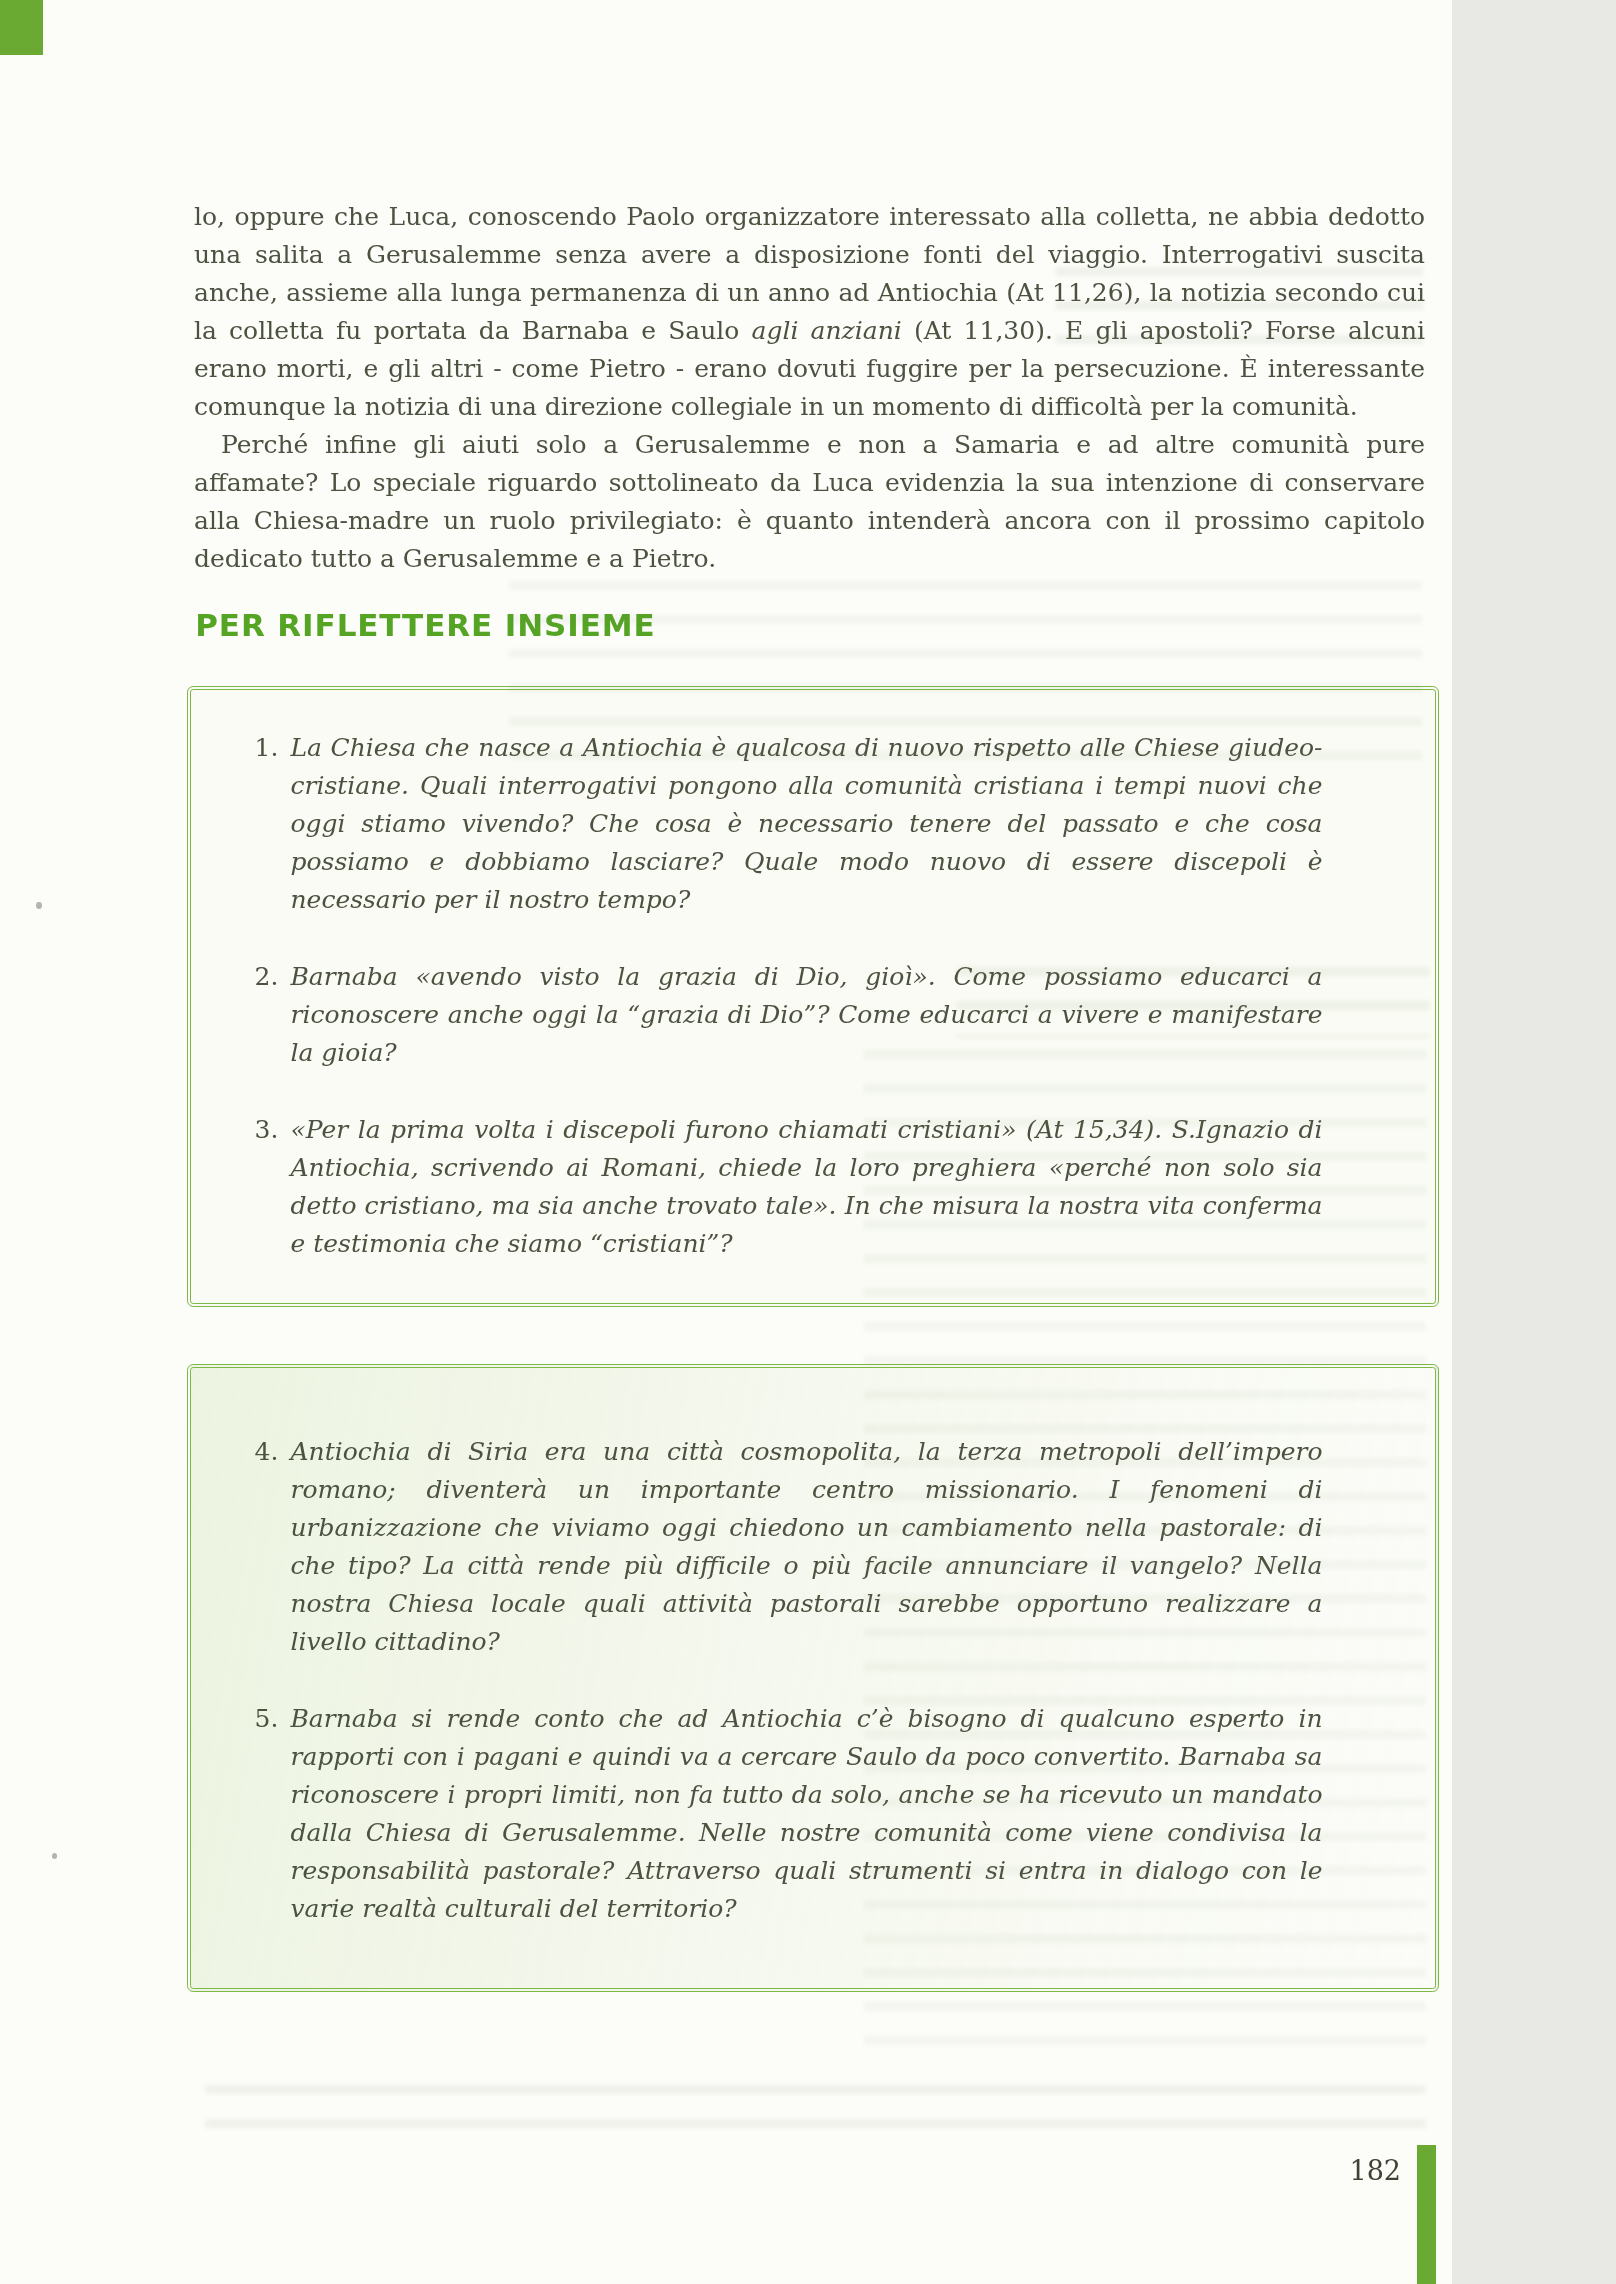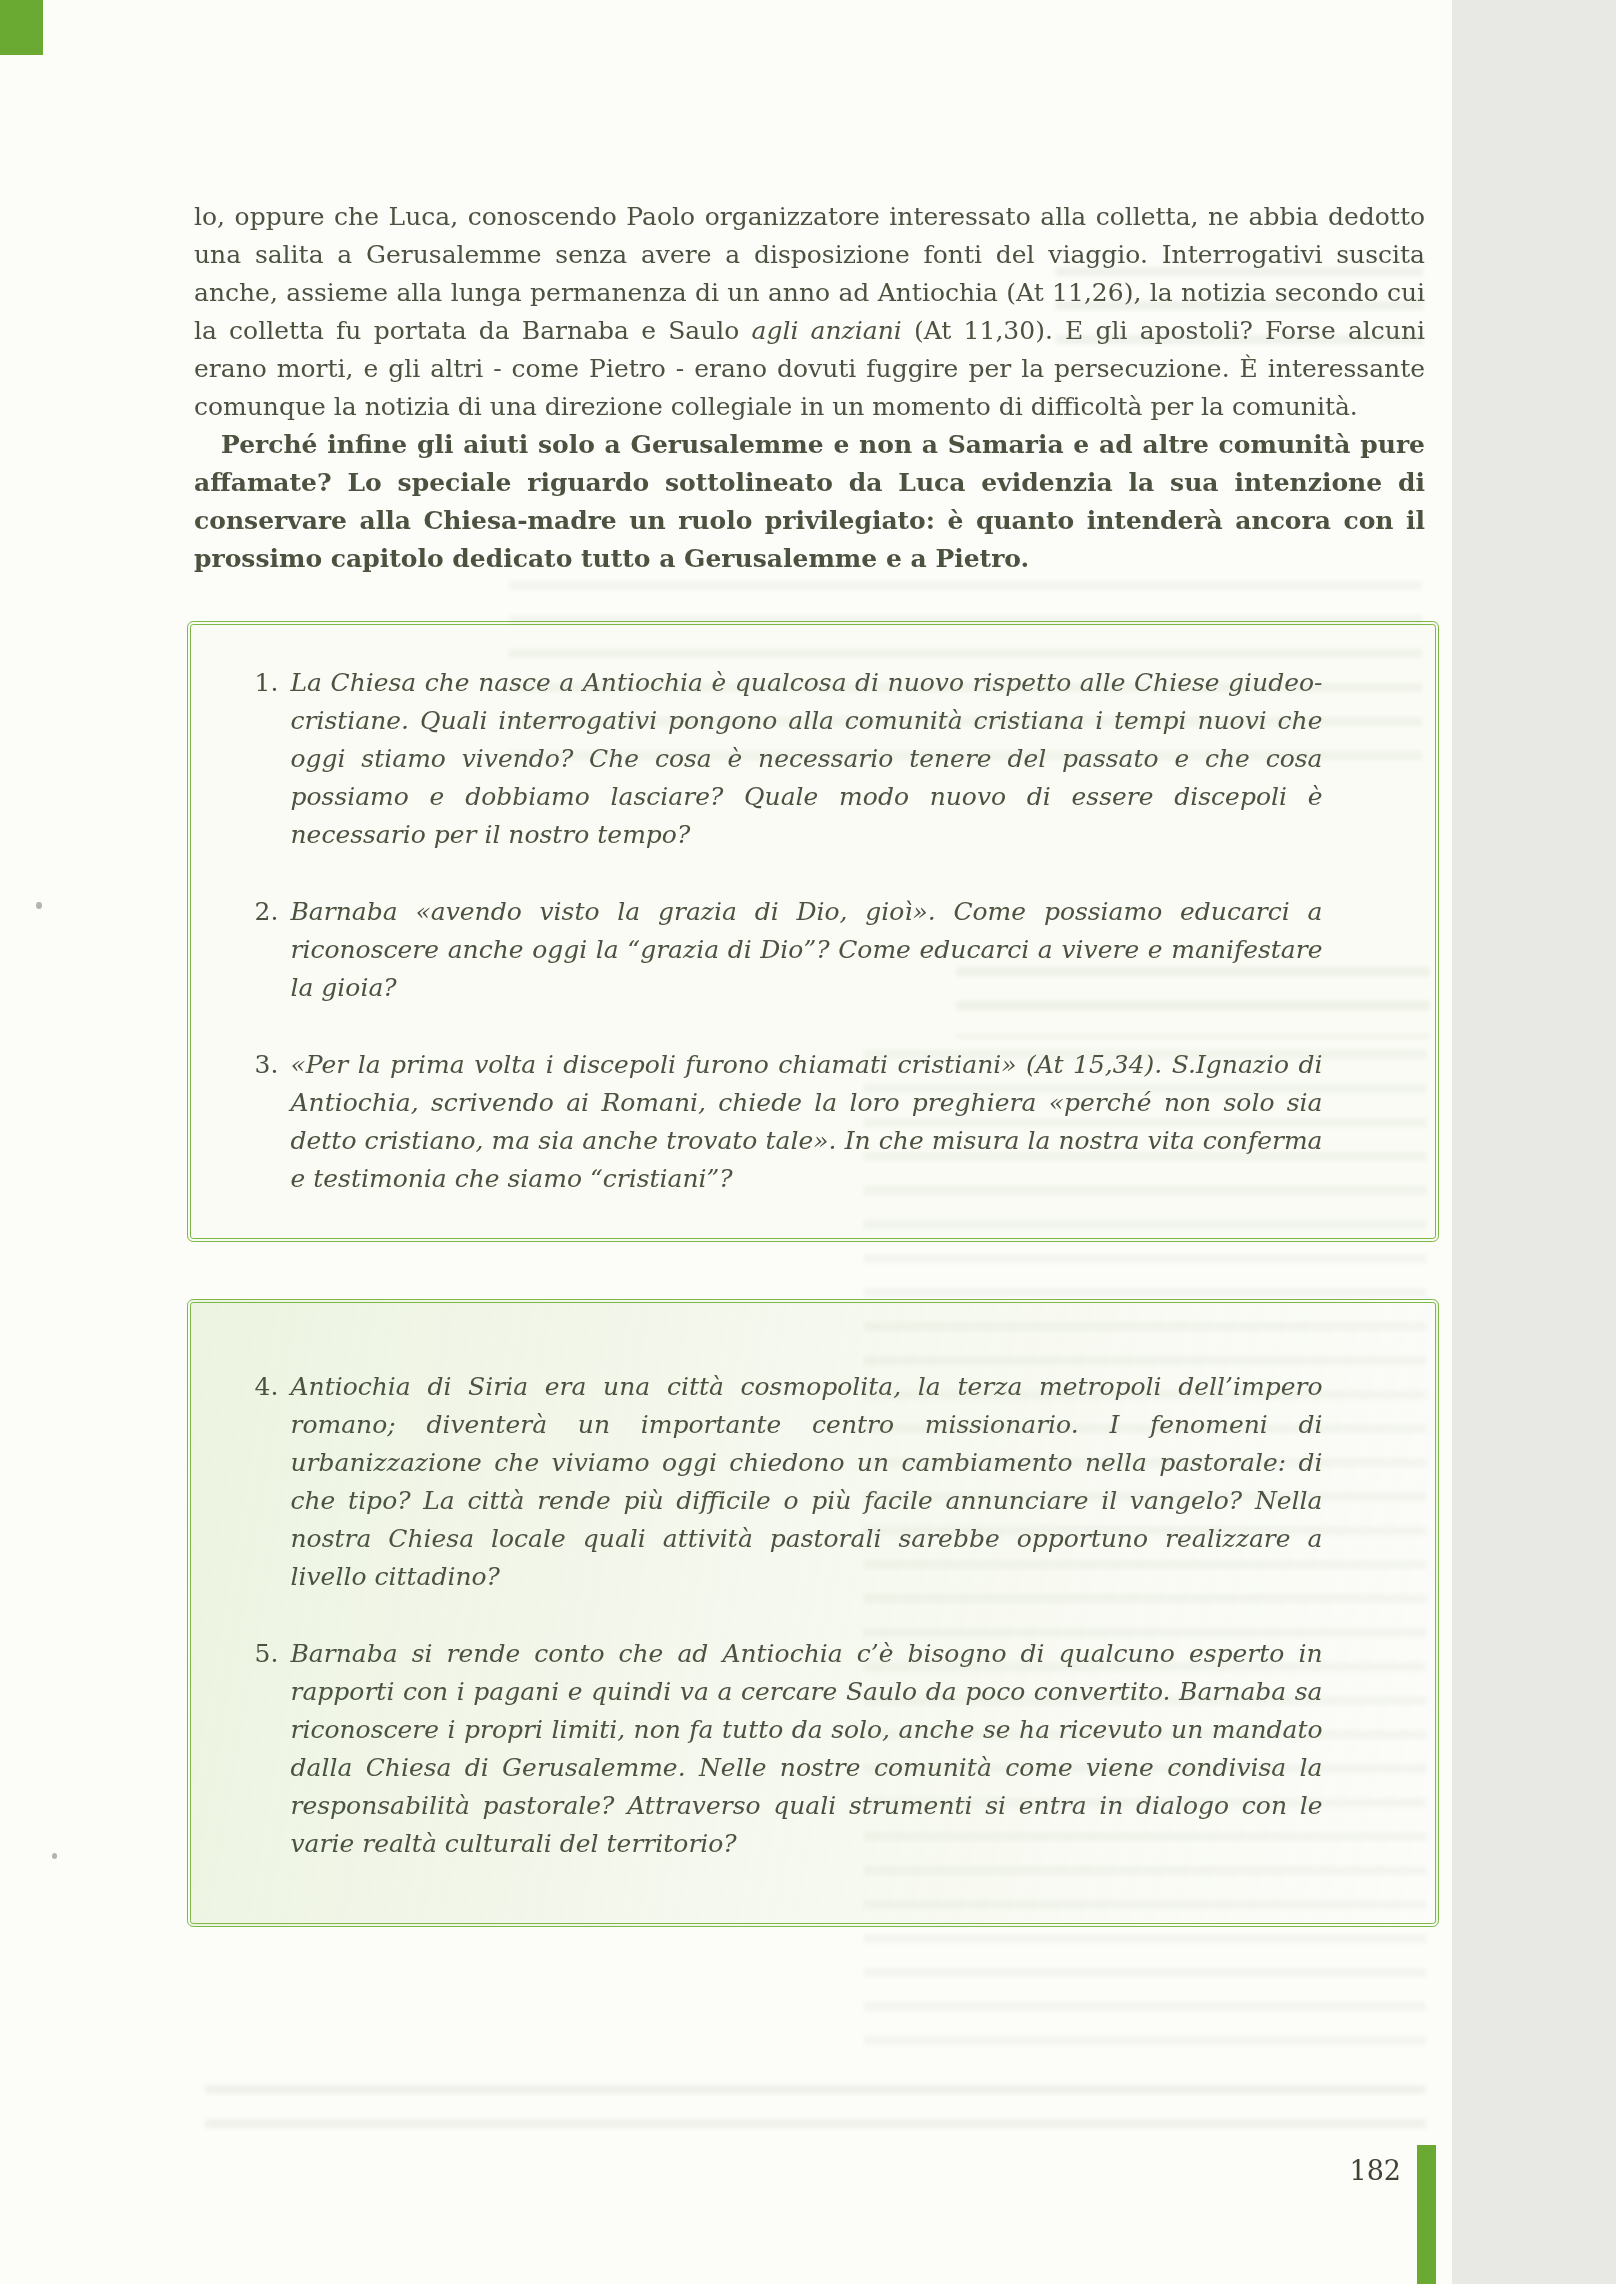"Perché infine gli aiuti solo" p.indent { font-weight: bold -> none }
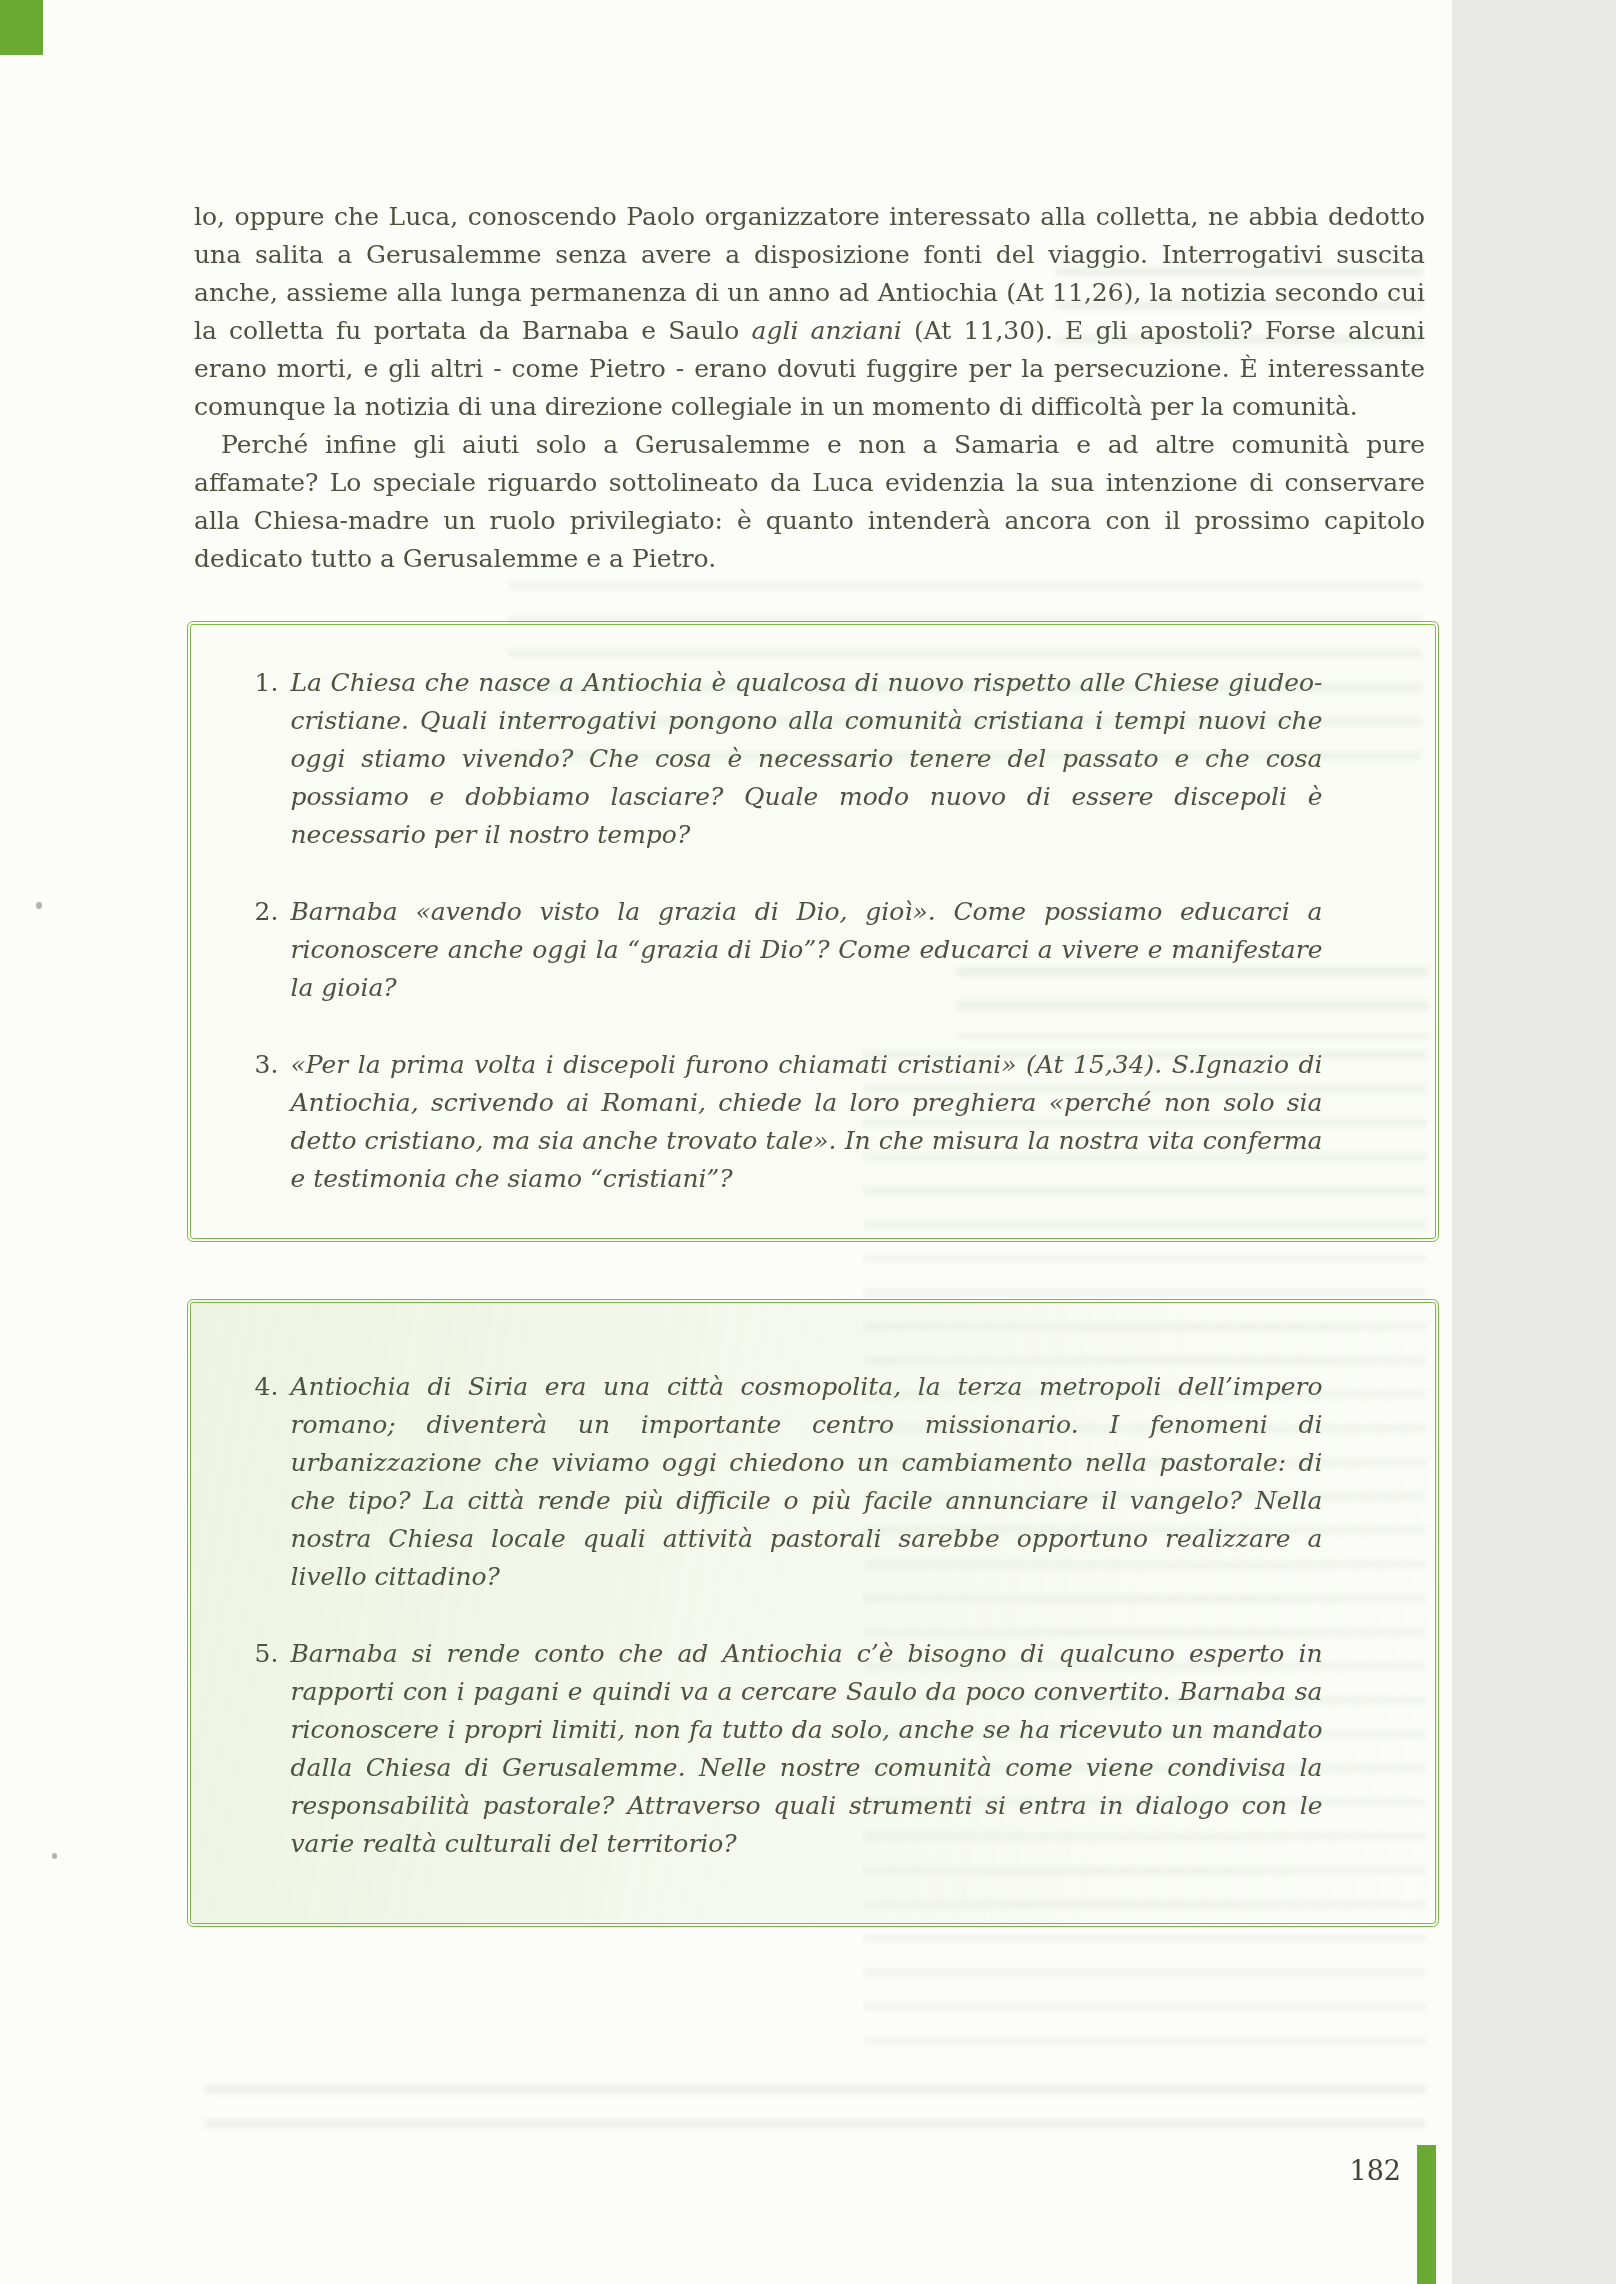"PER RIFLETTERE INSIEME" h2.reflect { html: none -> <h2>PER RIFLETTERE INSIEME</h2> }
